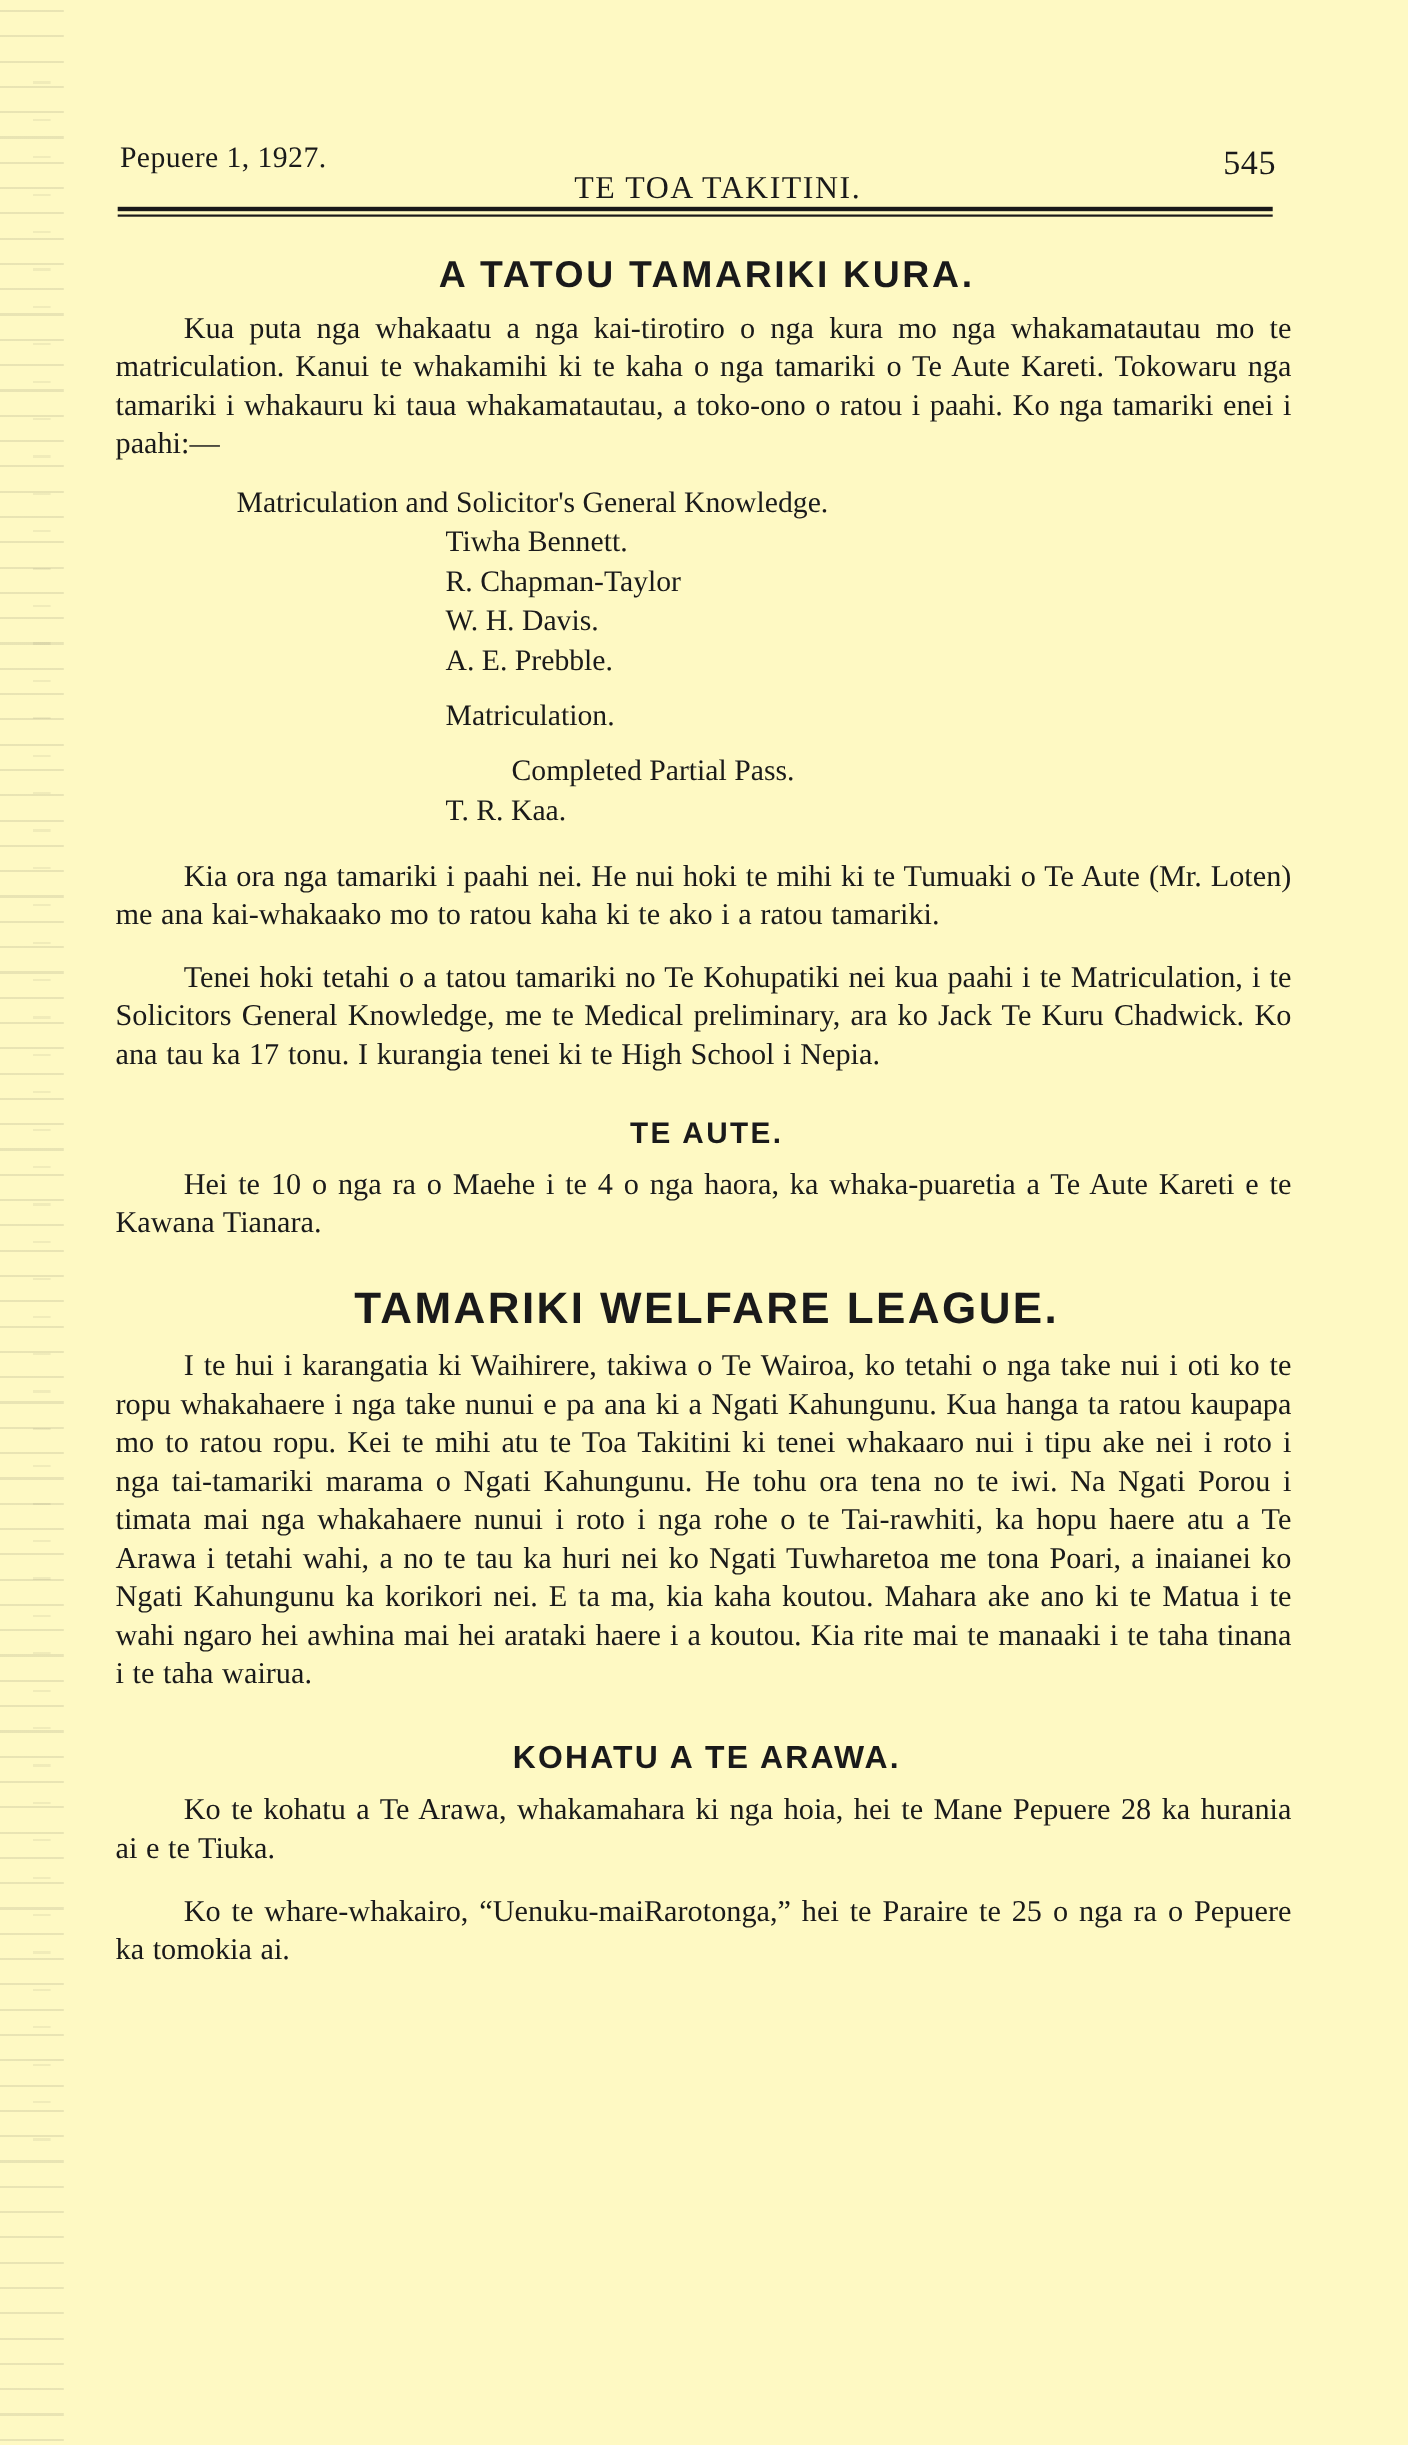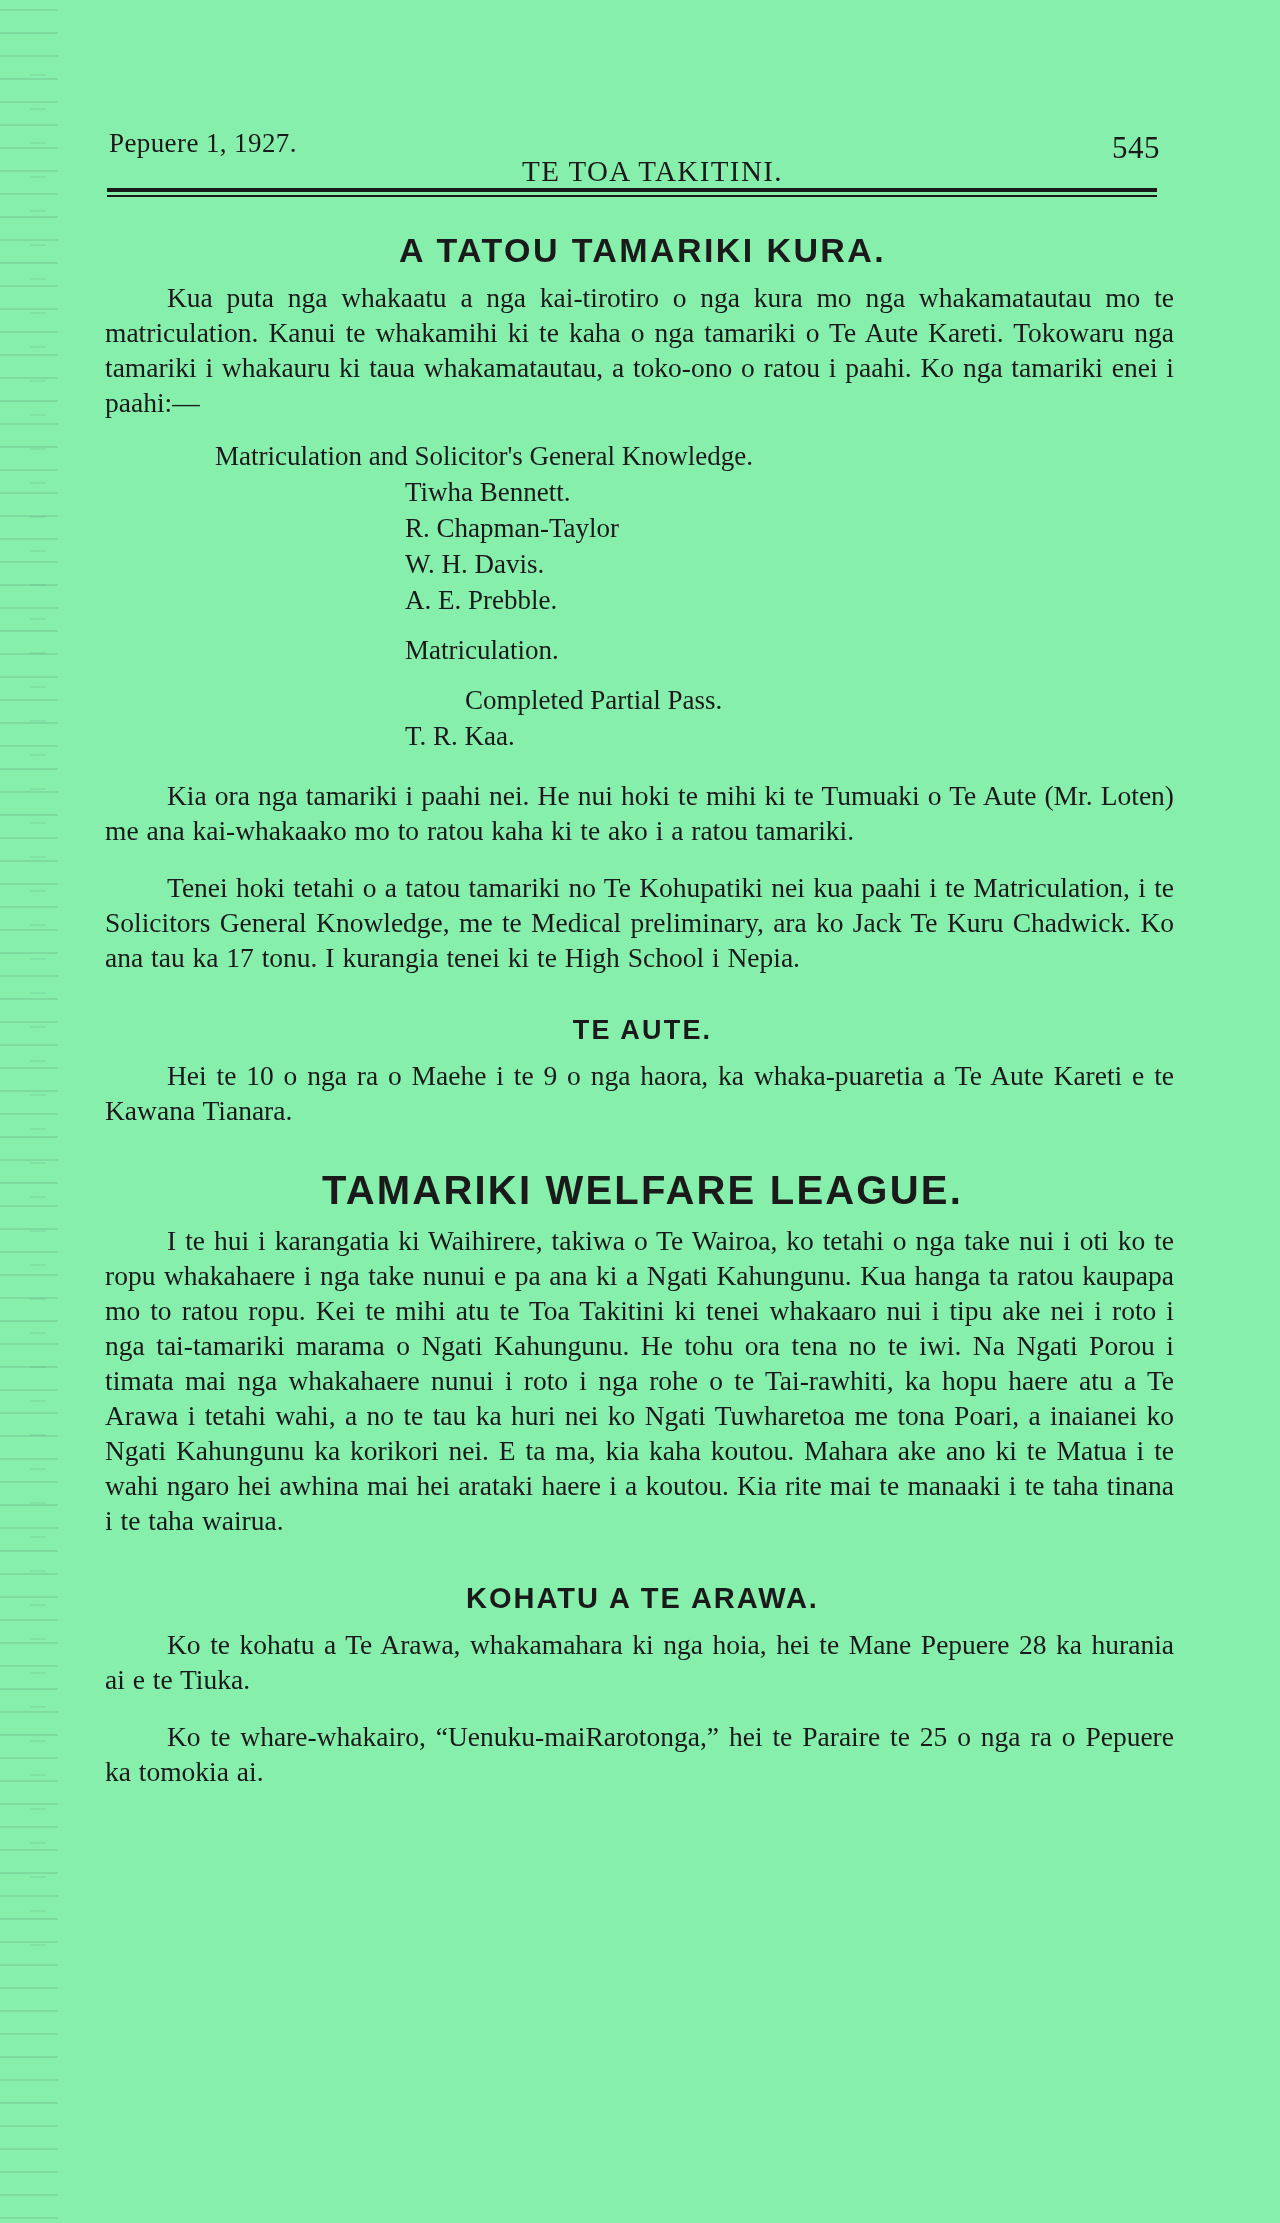"Pepuere 1, 1927." .page { background: #86efac -> #fef9c3 }
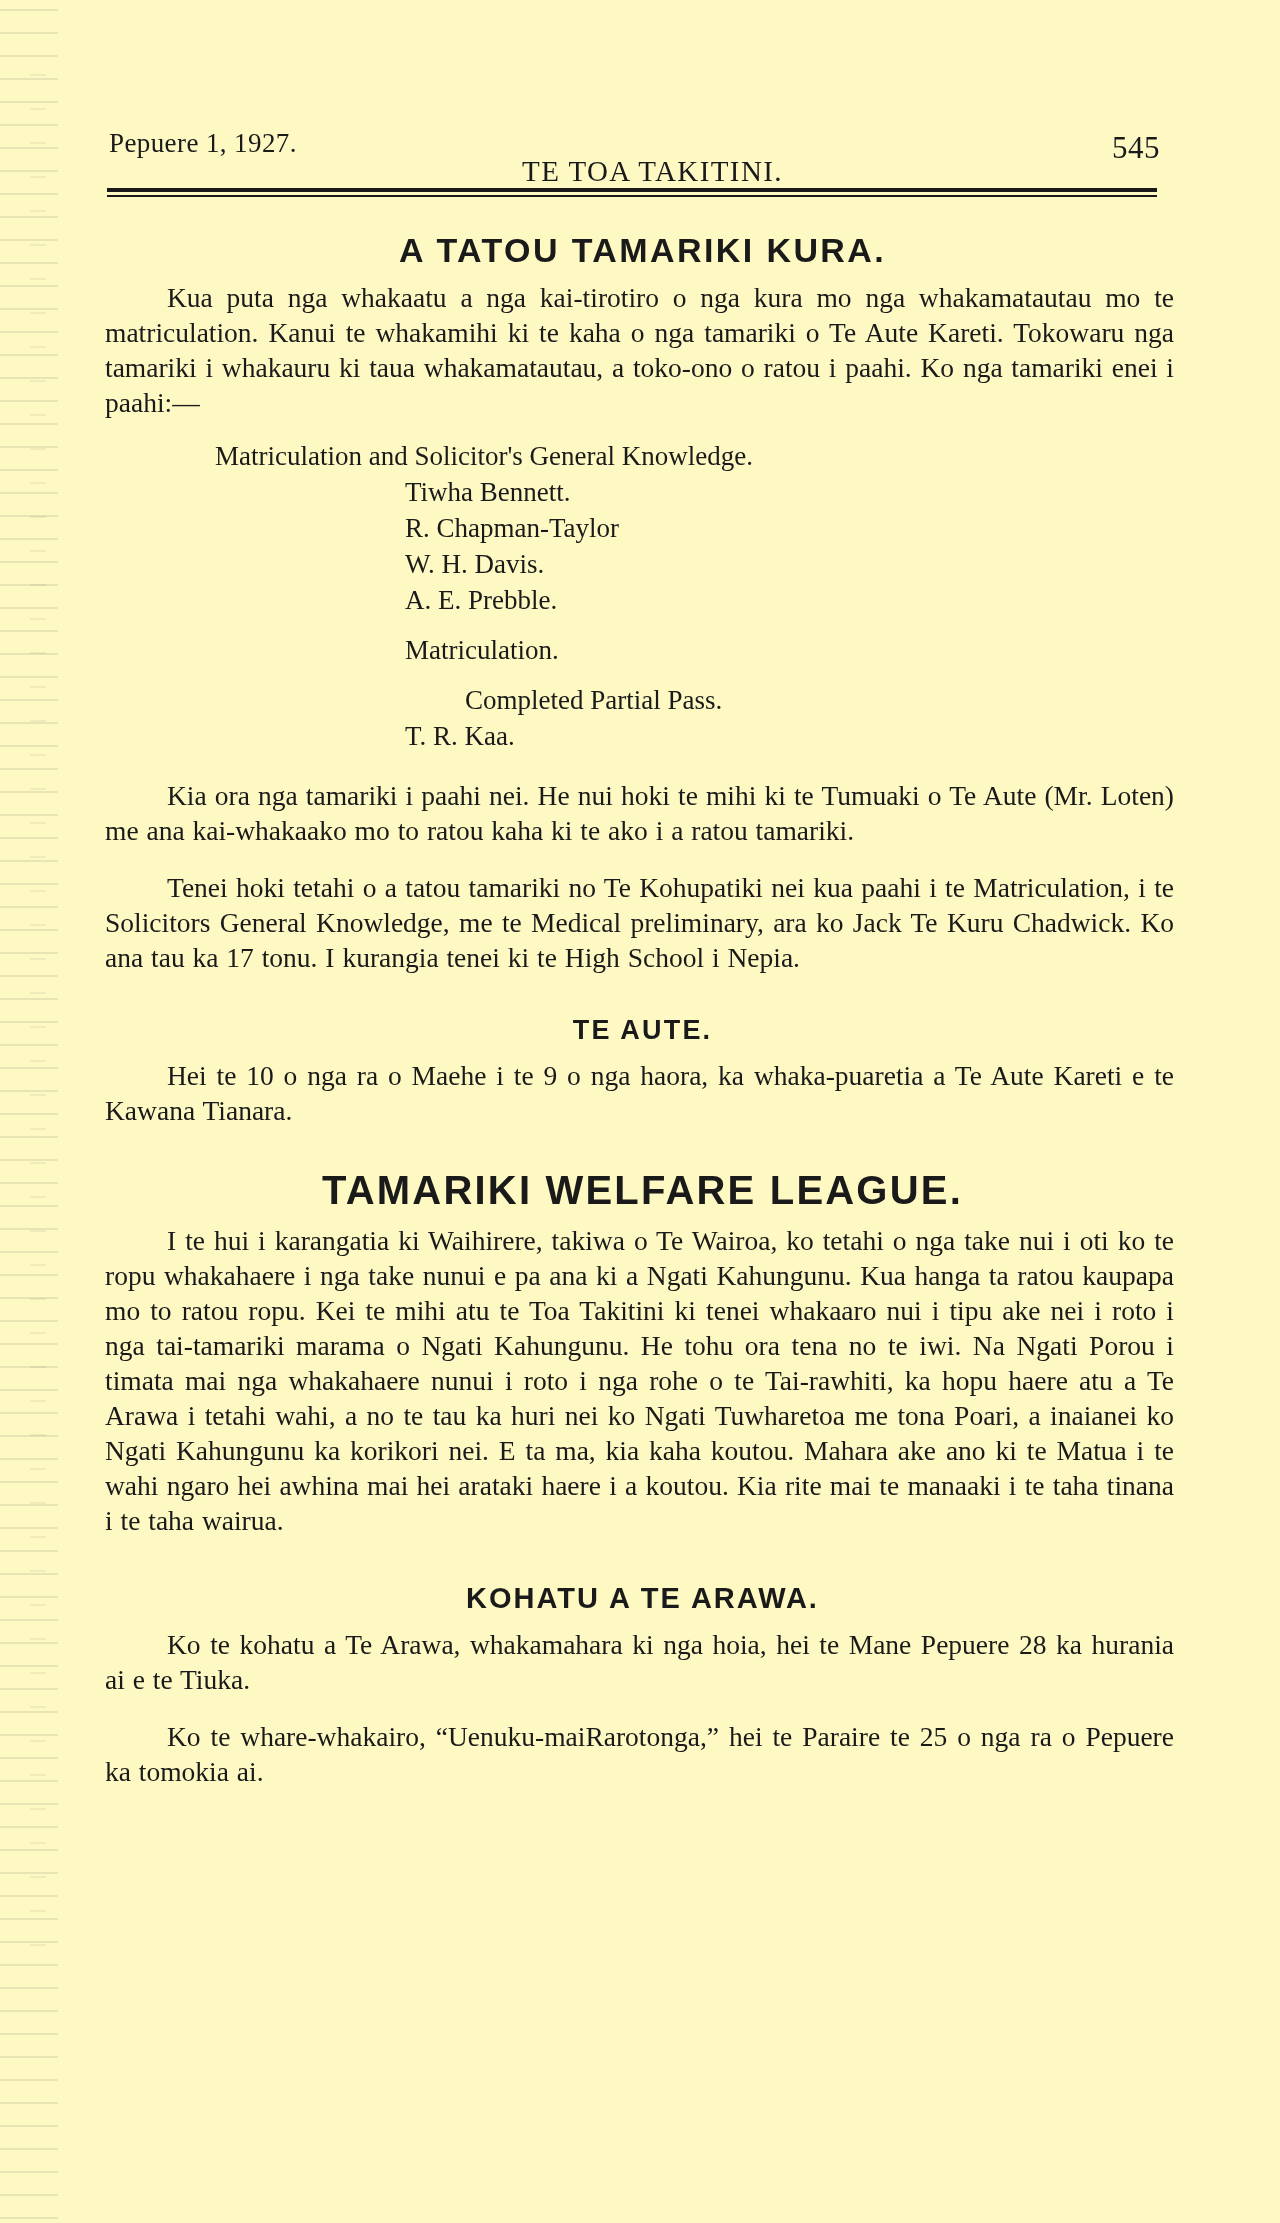"Hei te 10 o nga" p.para { text: 9 -> 4 }
